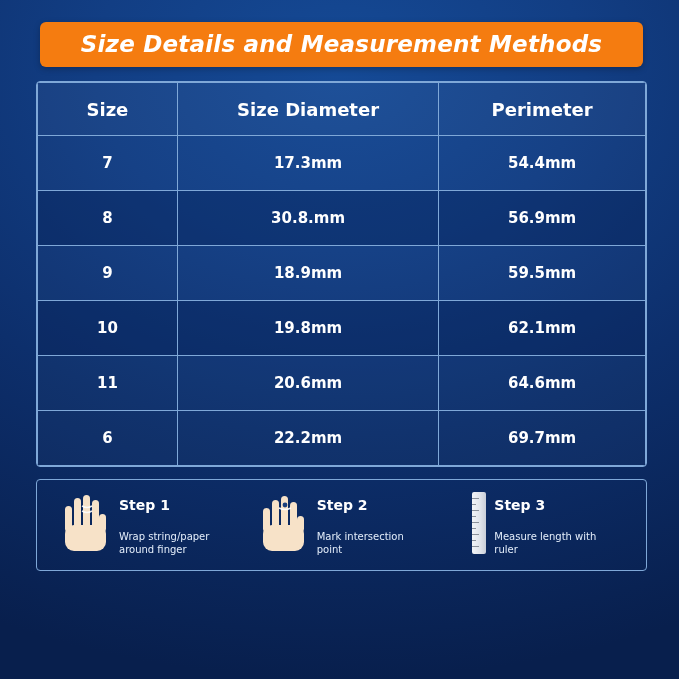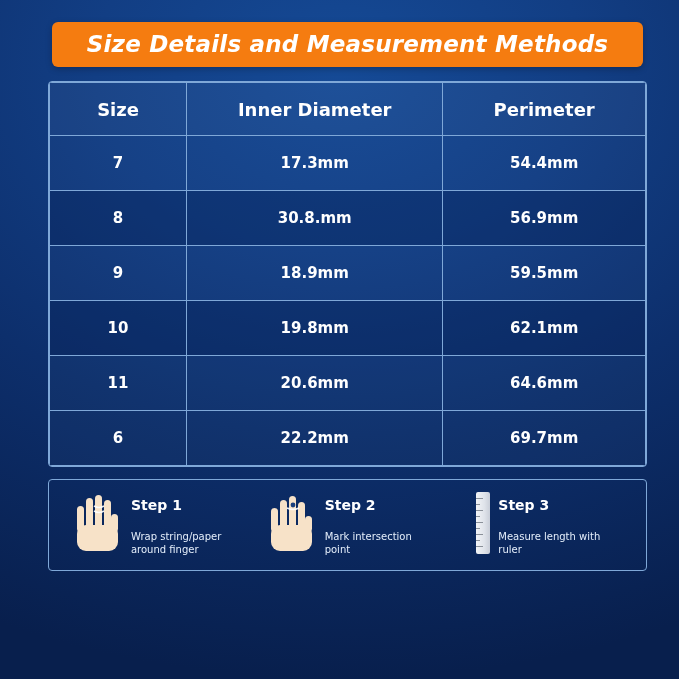"Size Details and Measurement Methods" .page { padding: 18px 22px 14px 38px -> 18px 22px 14px 26px }
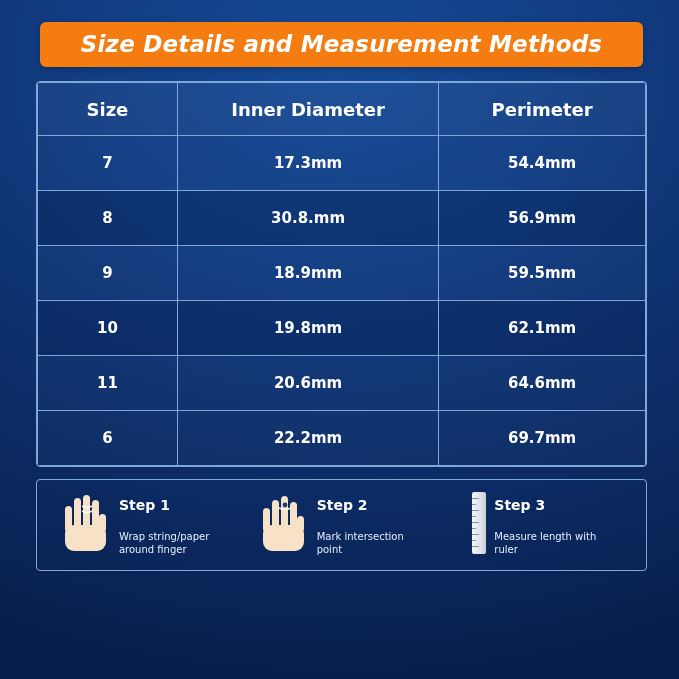"Inner Diameter" th { text: Inner -> Size }
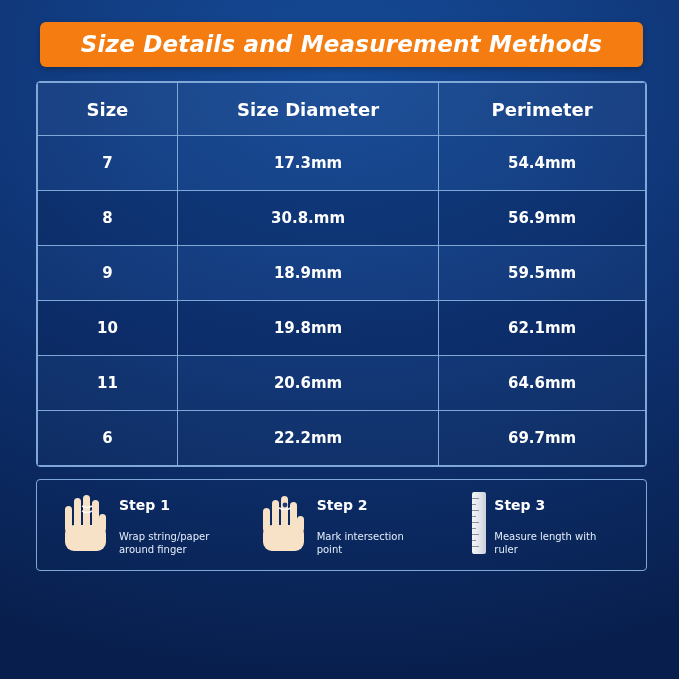"Step 1" .steps-box { justify-content: flex-end -> flex-start }
